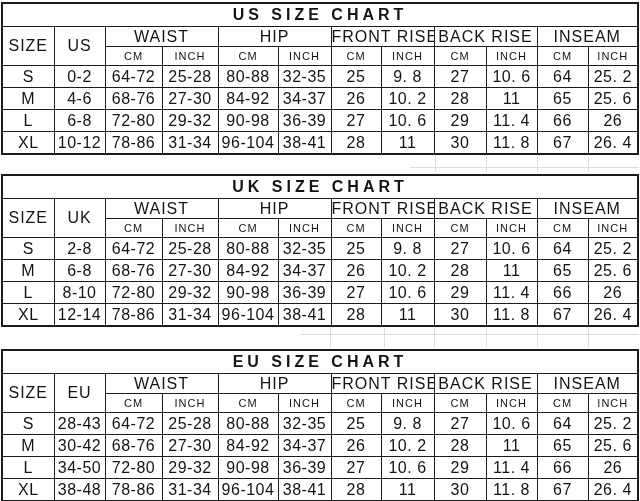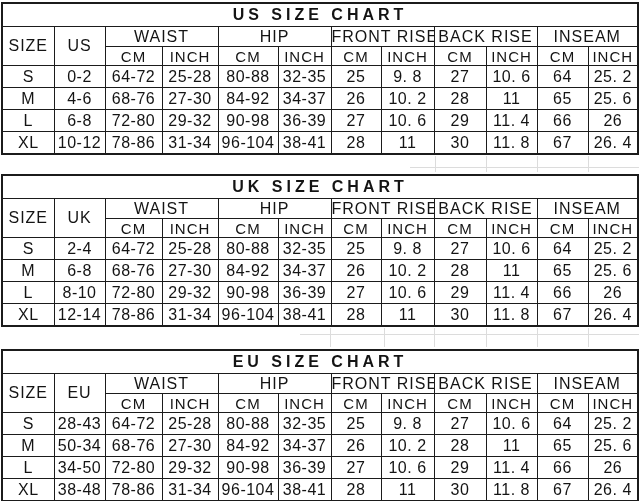"CM" .unit-row th { font-size: 15px -> 11px }
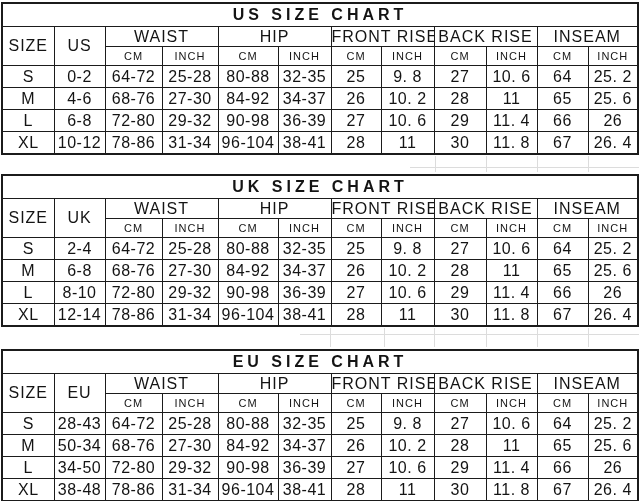"2-4" td { text: 2-4 -> 2-8 }
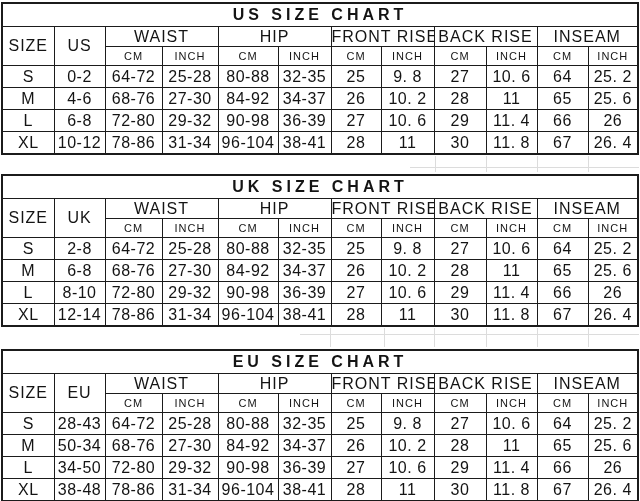"50-34" td { text: 50-34 -> 30-42 }
